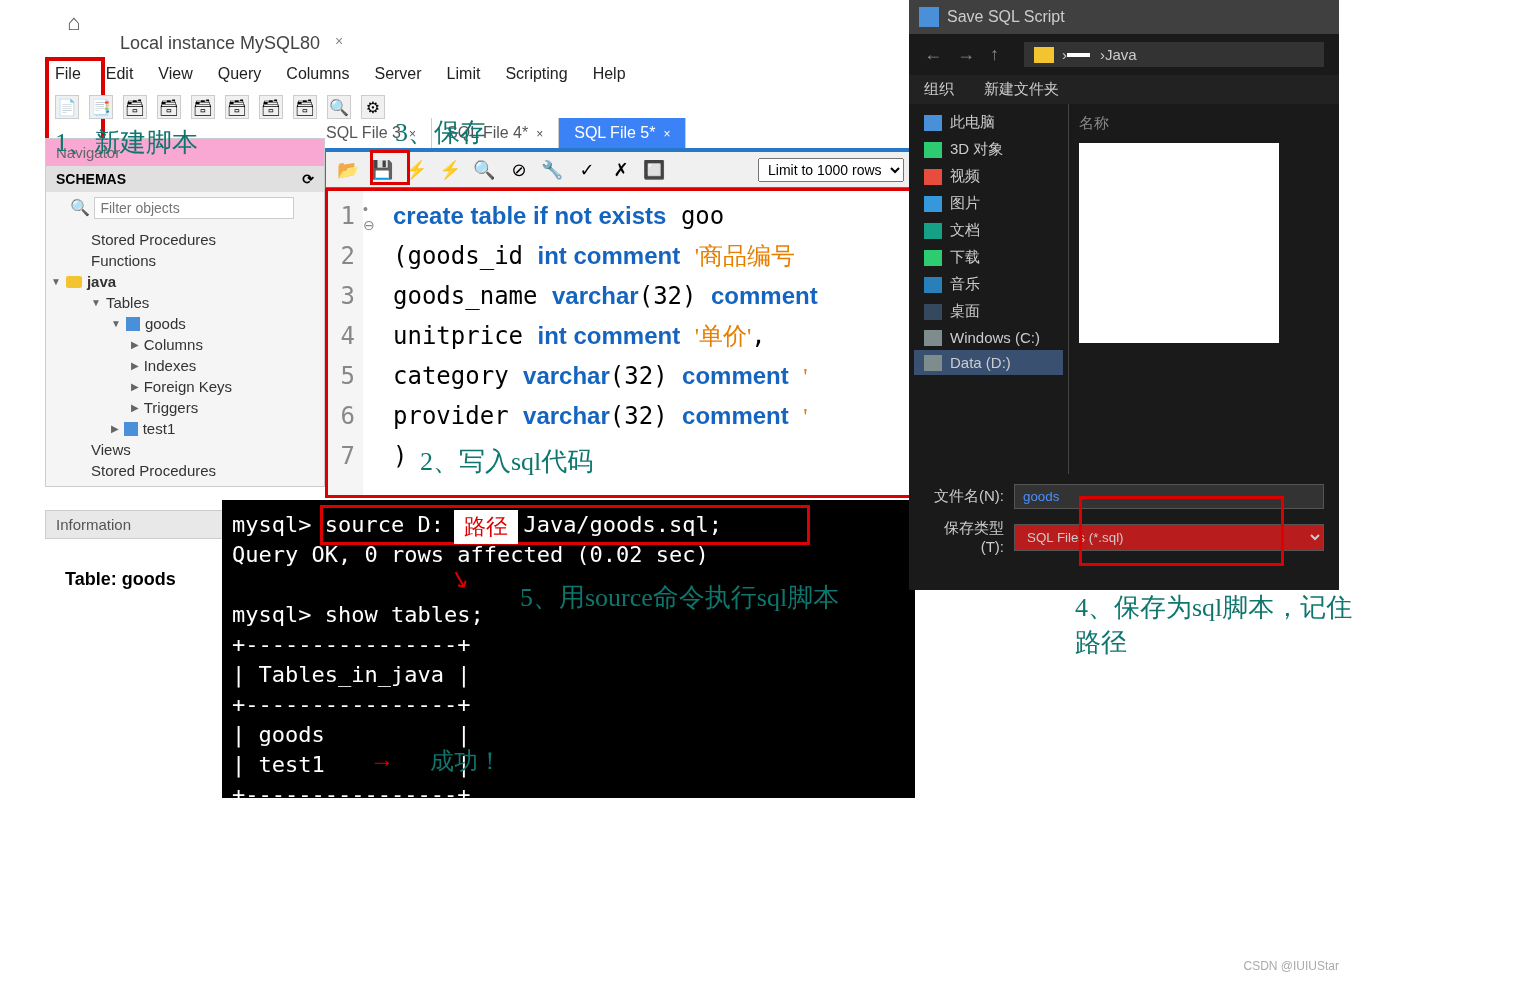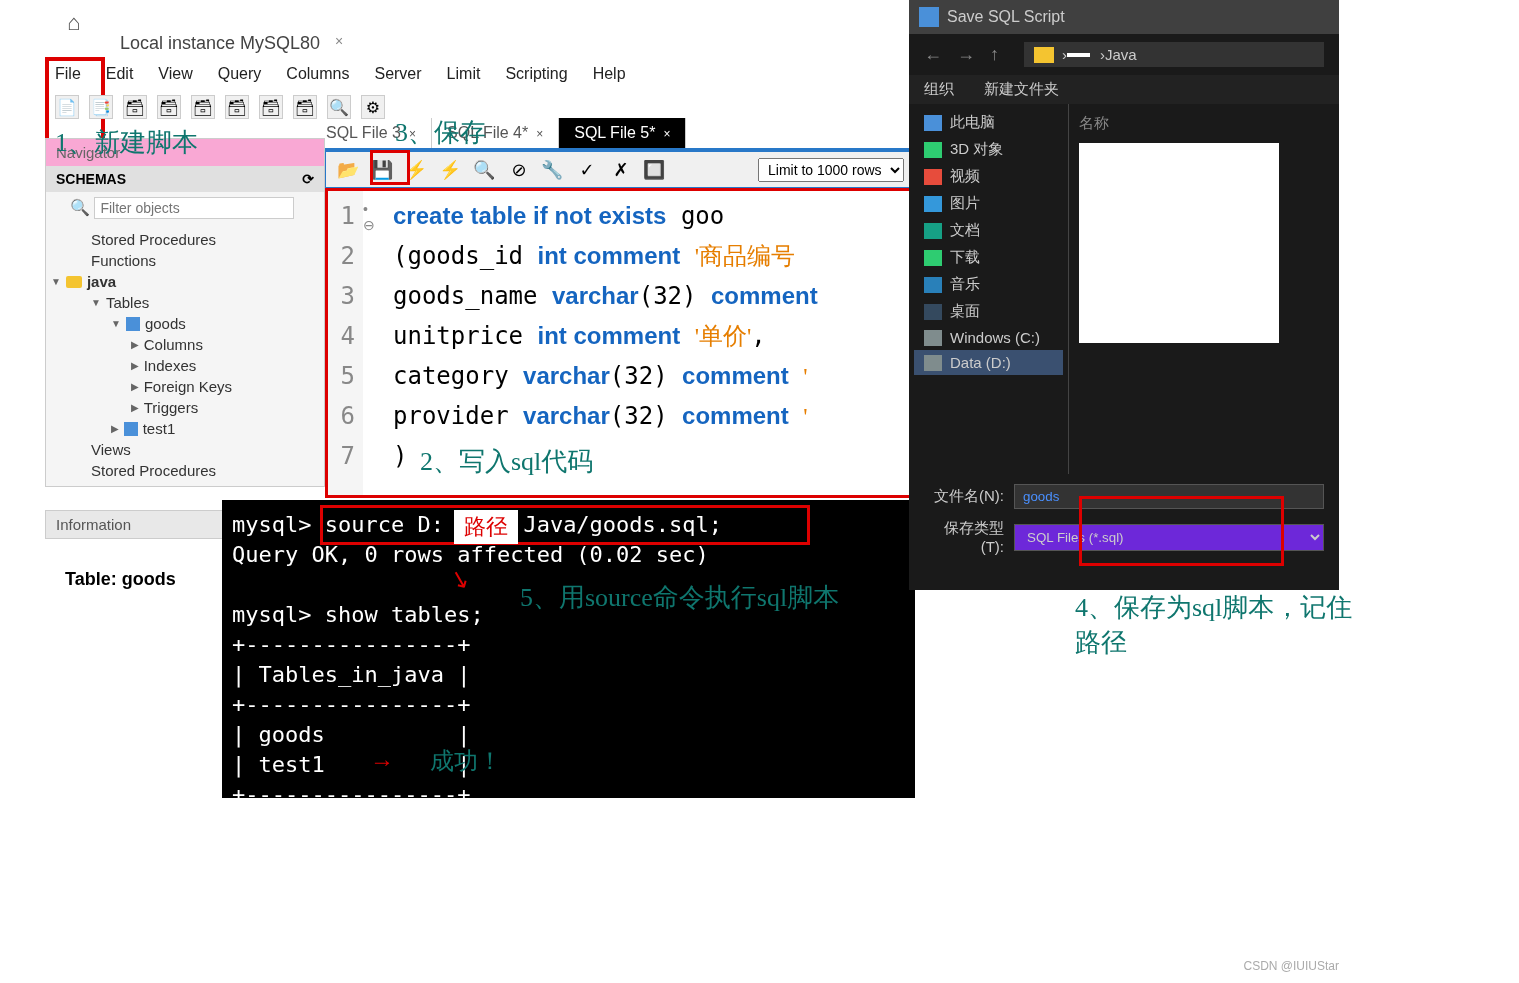"SQL File 5* ×" .etab.active { background: #000000 -> #3b82f6 }
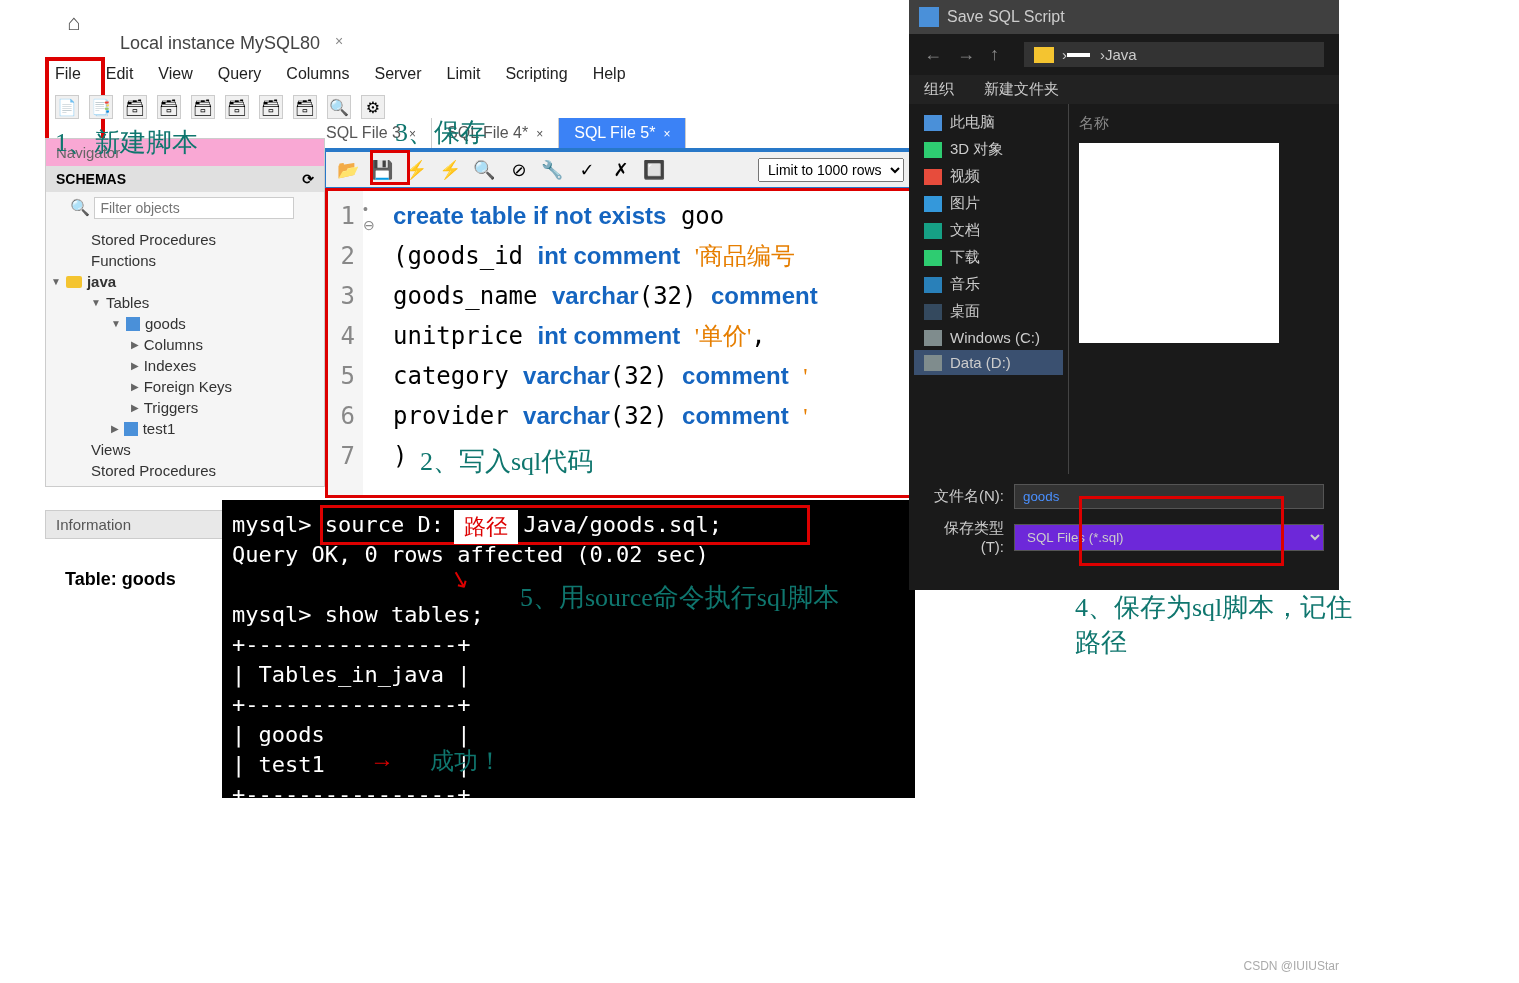"SQL Files (*.sql)" .fld-select { background: #6d28d9 -> #b91c1c }
